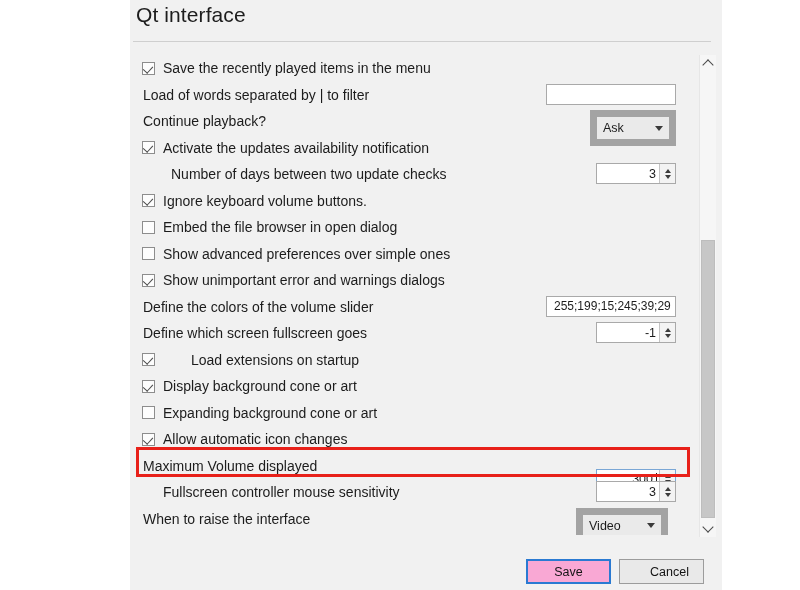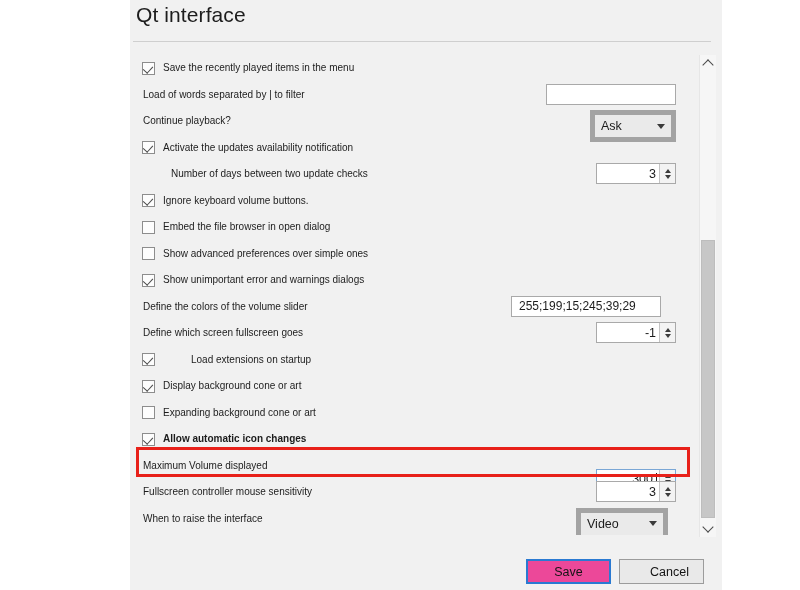"Save the recently played items" .row .label { font-size: 10px -> 14px }
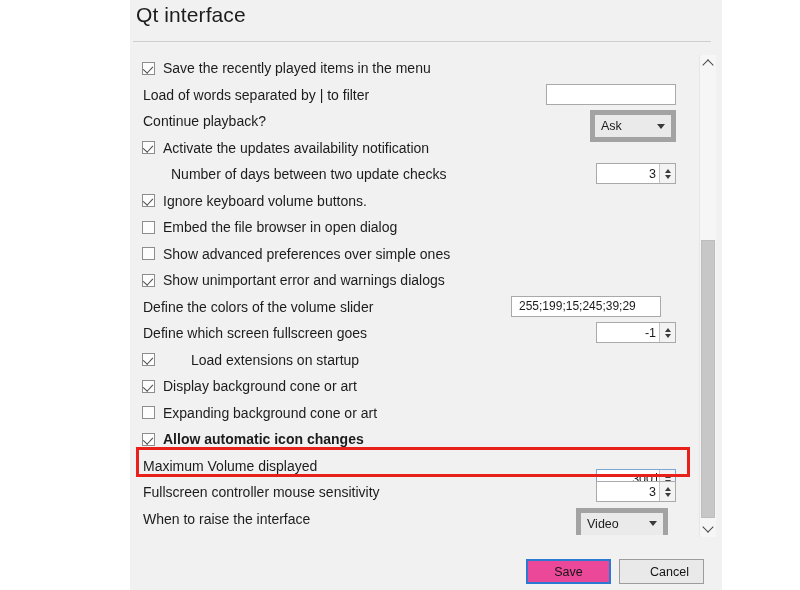"Ask" .combo { border: 5px solid #a3a3a3 -> 7px solid #a3a3a3 }
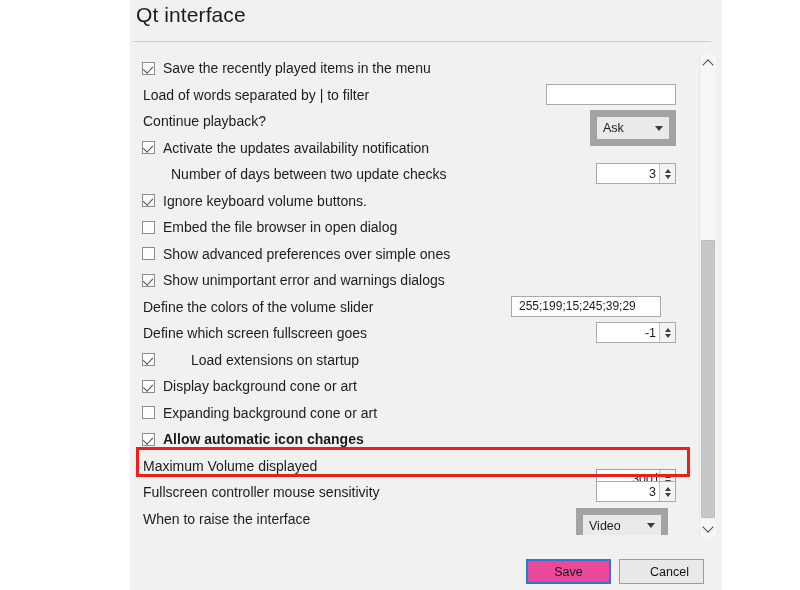"255;199;15;245;39;29" div.ctl { right: 15px -> 0px; width: 150px -> 130px }
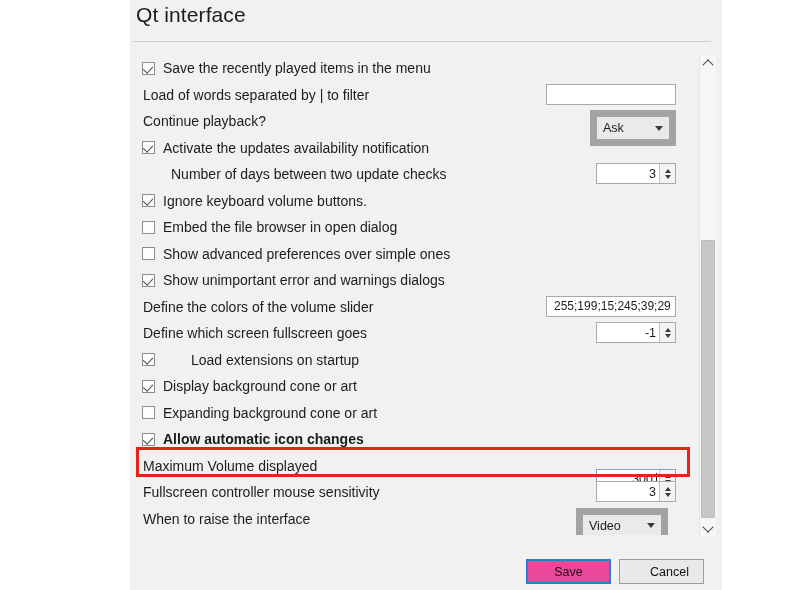"Allow automatic icon changes" div.row { font-weight: bold -> none }
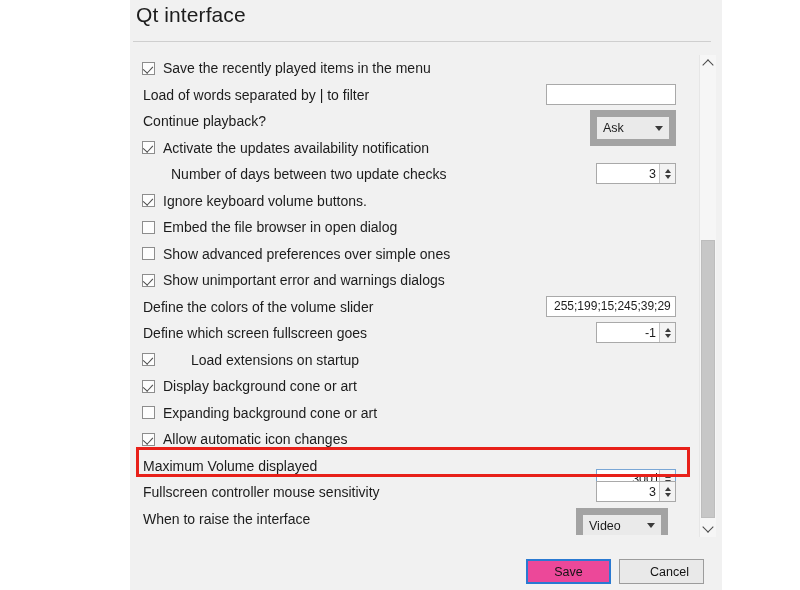"Fullscreen controller mouse sensitivity" div.row { margin-left: none -> 20px }
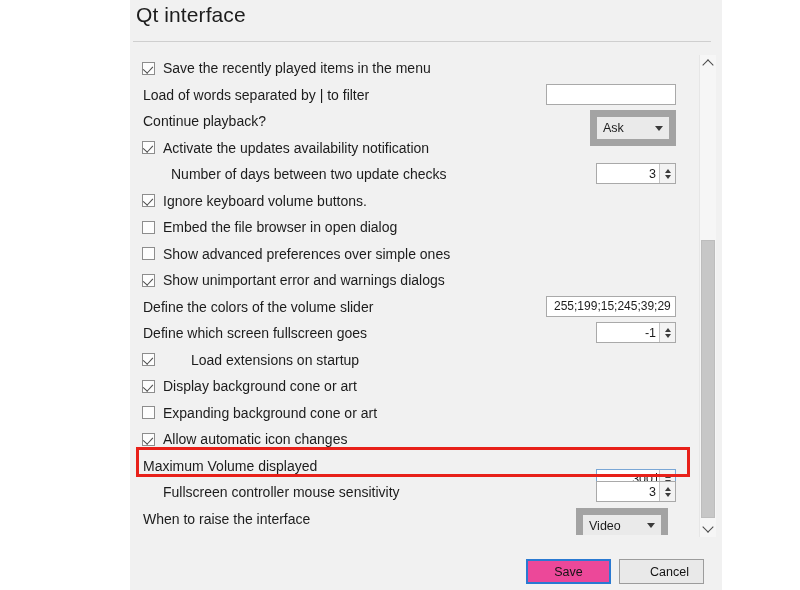"Save" .btn.primary { background: #ec4899 -> #f9a8d4 }
